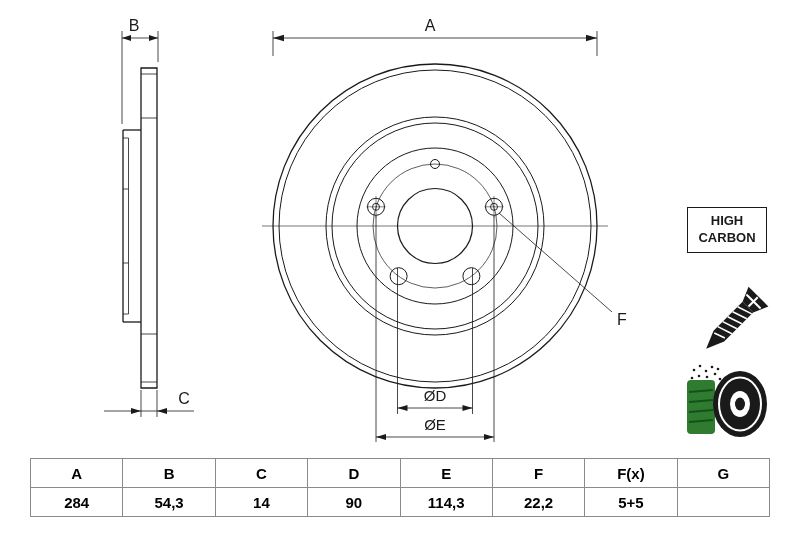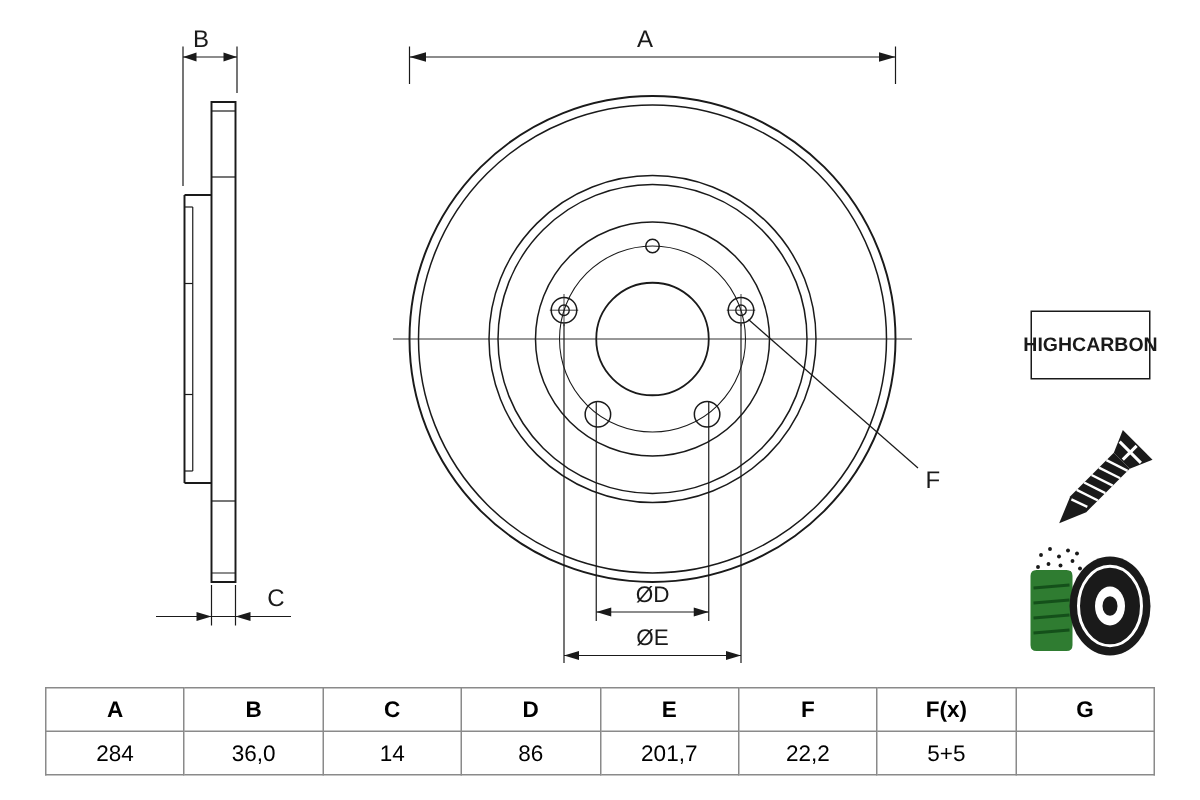"HIGH" .badge { flex-direction: none -> column }
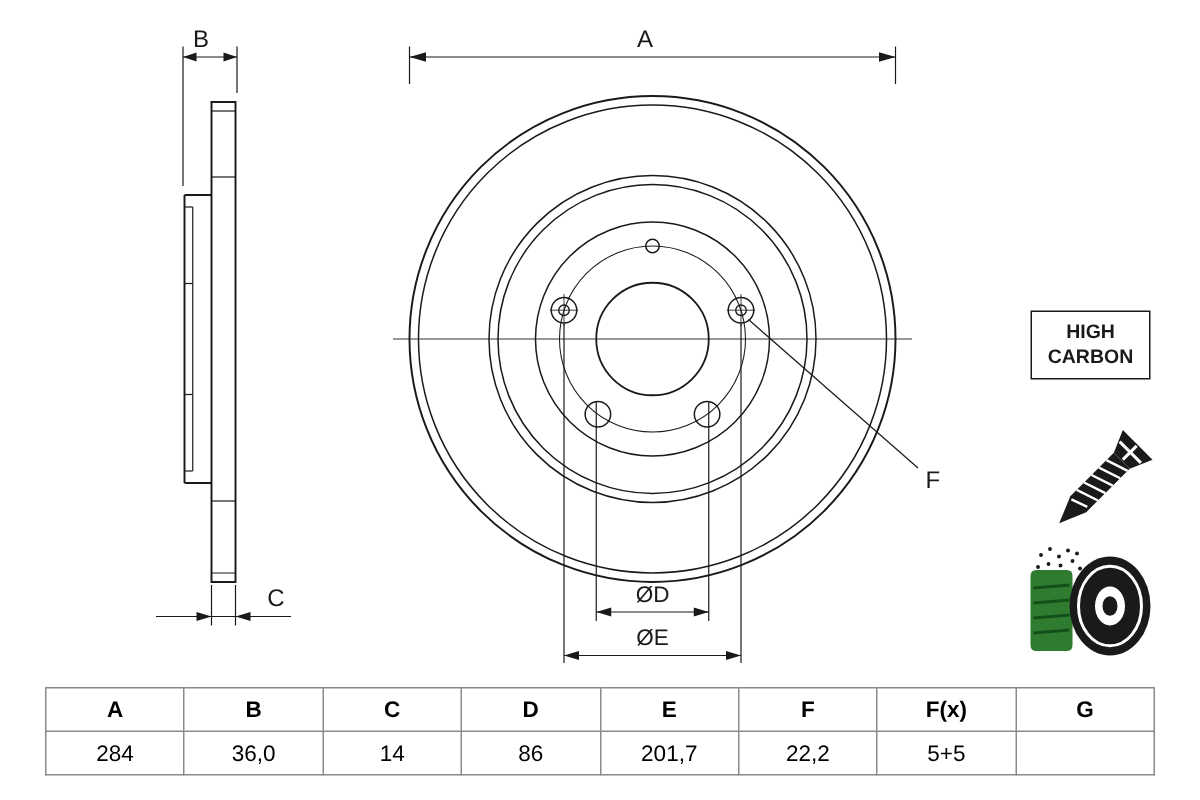"284" table.dims td { font-weight: normal -> bold }
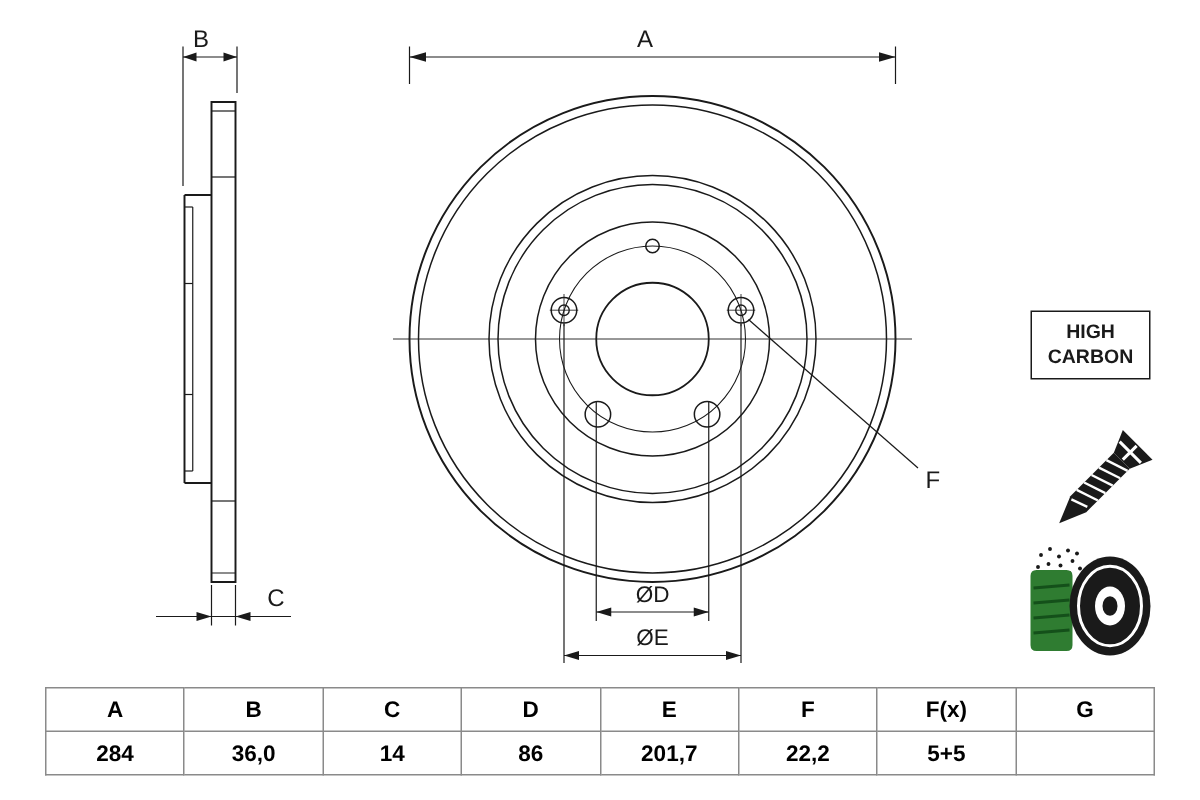"36,0" td { text: 36,0 -> 54,3 }
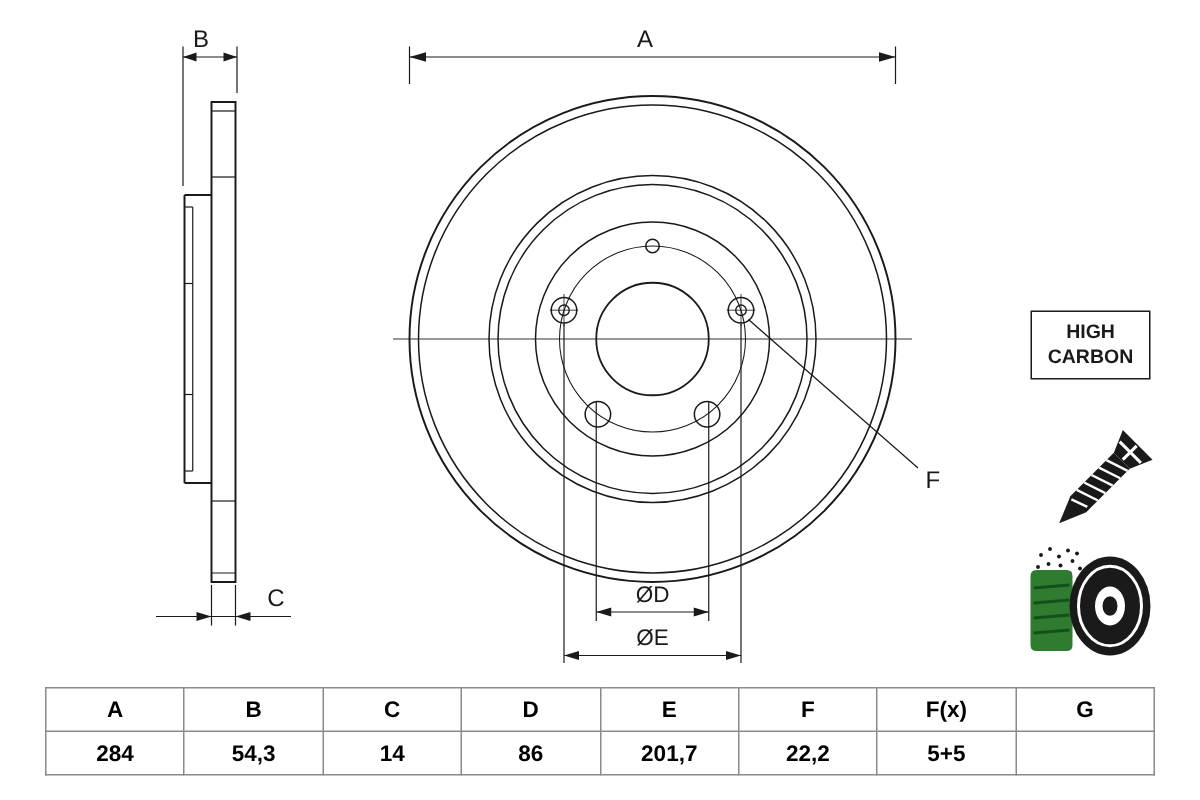"86" td { text: 86 -> 90 }
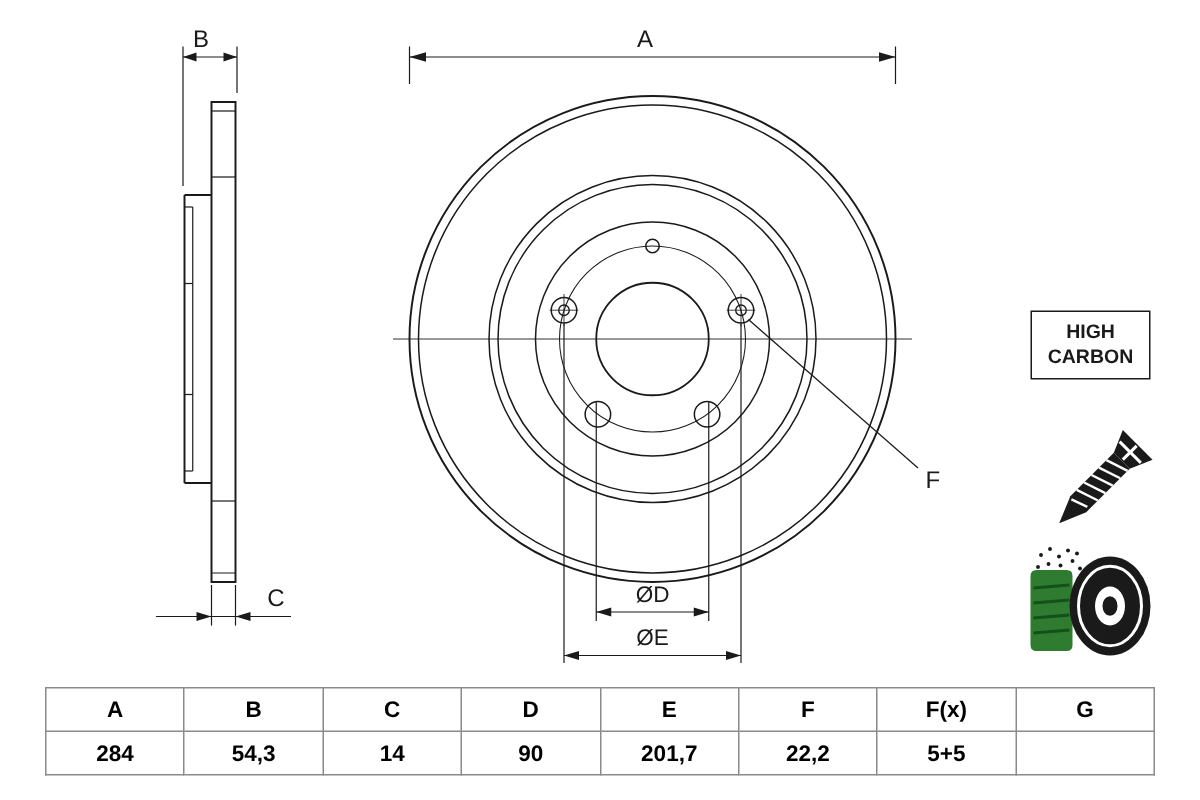"201,7" td { text: 201,7 -> 114,3 }
